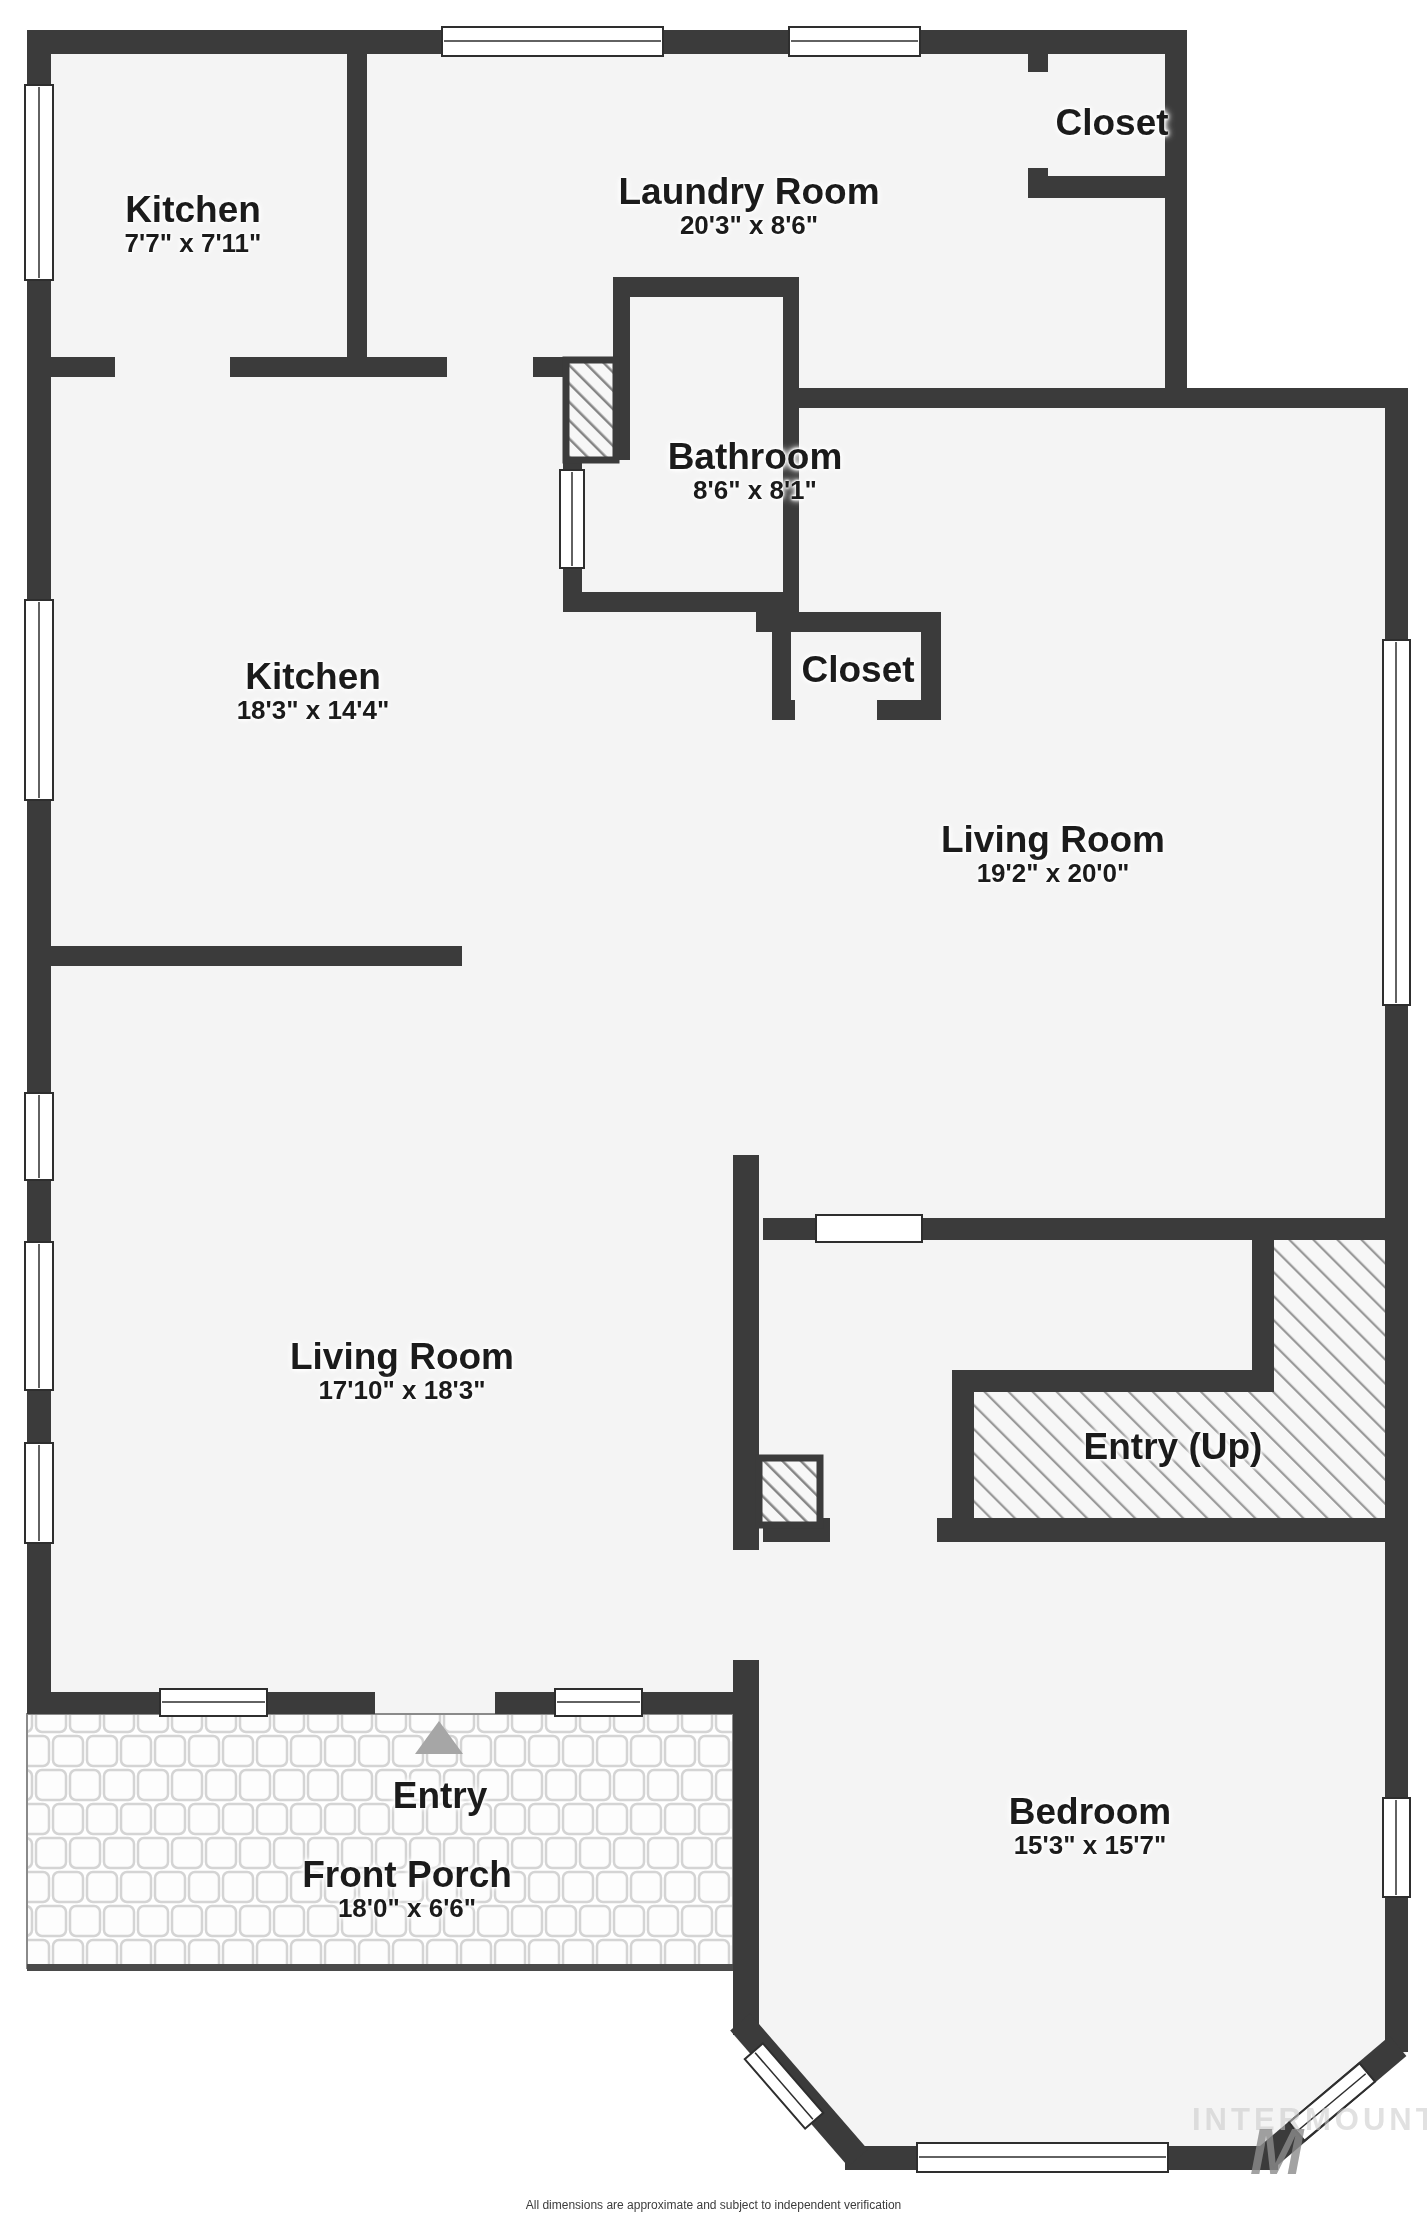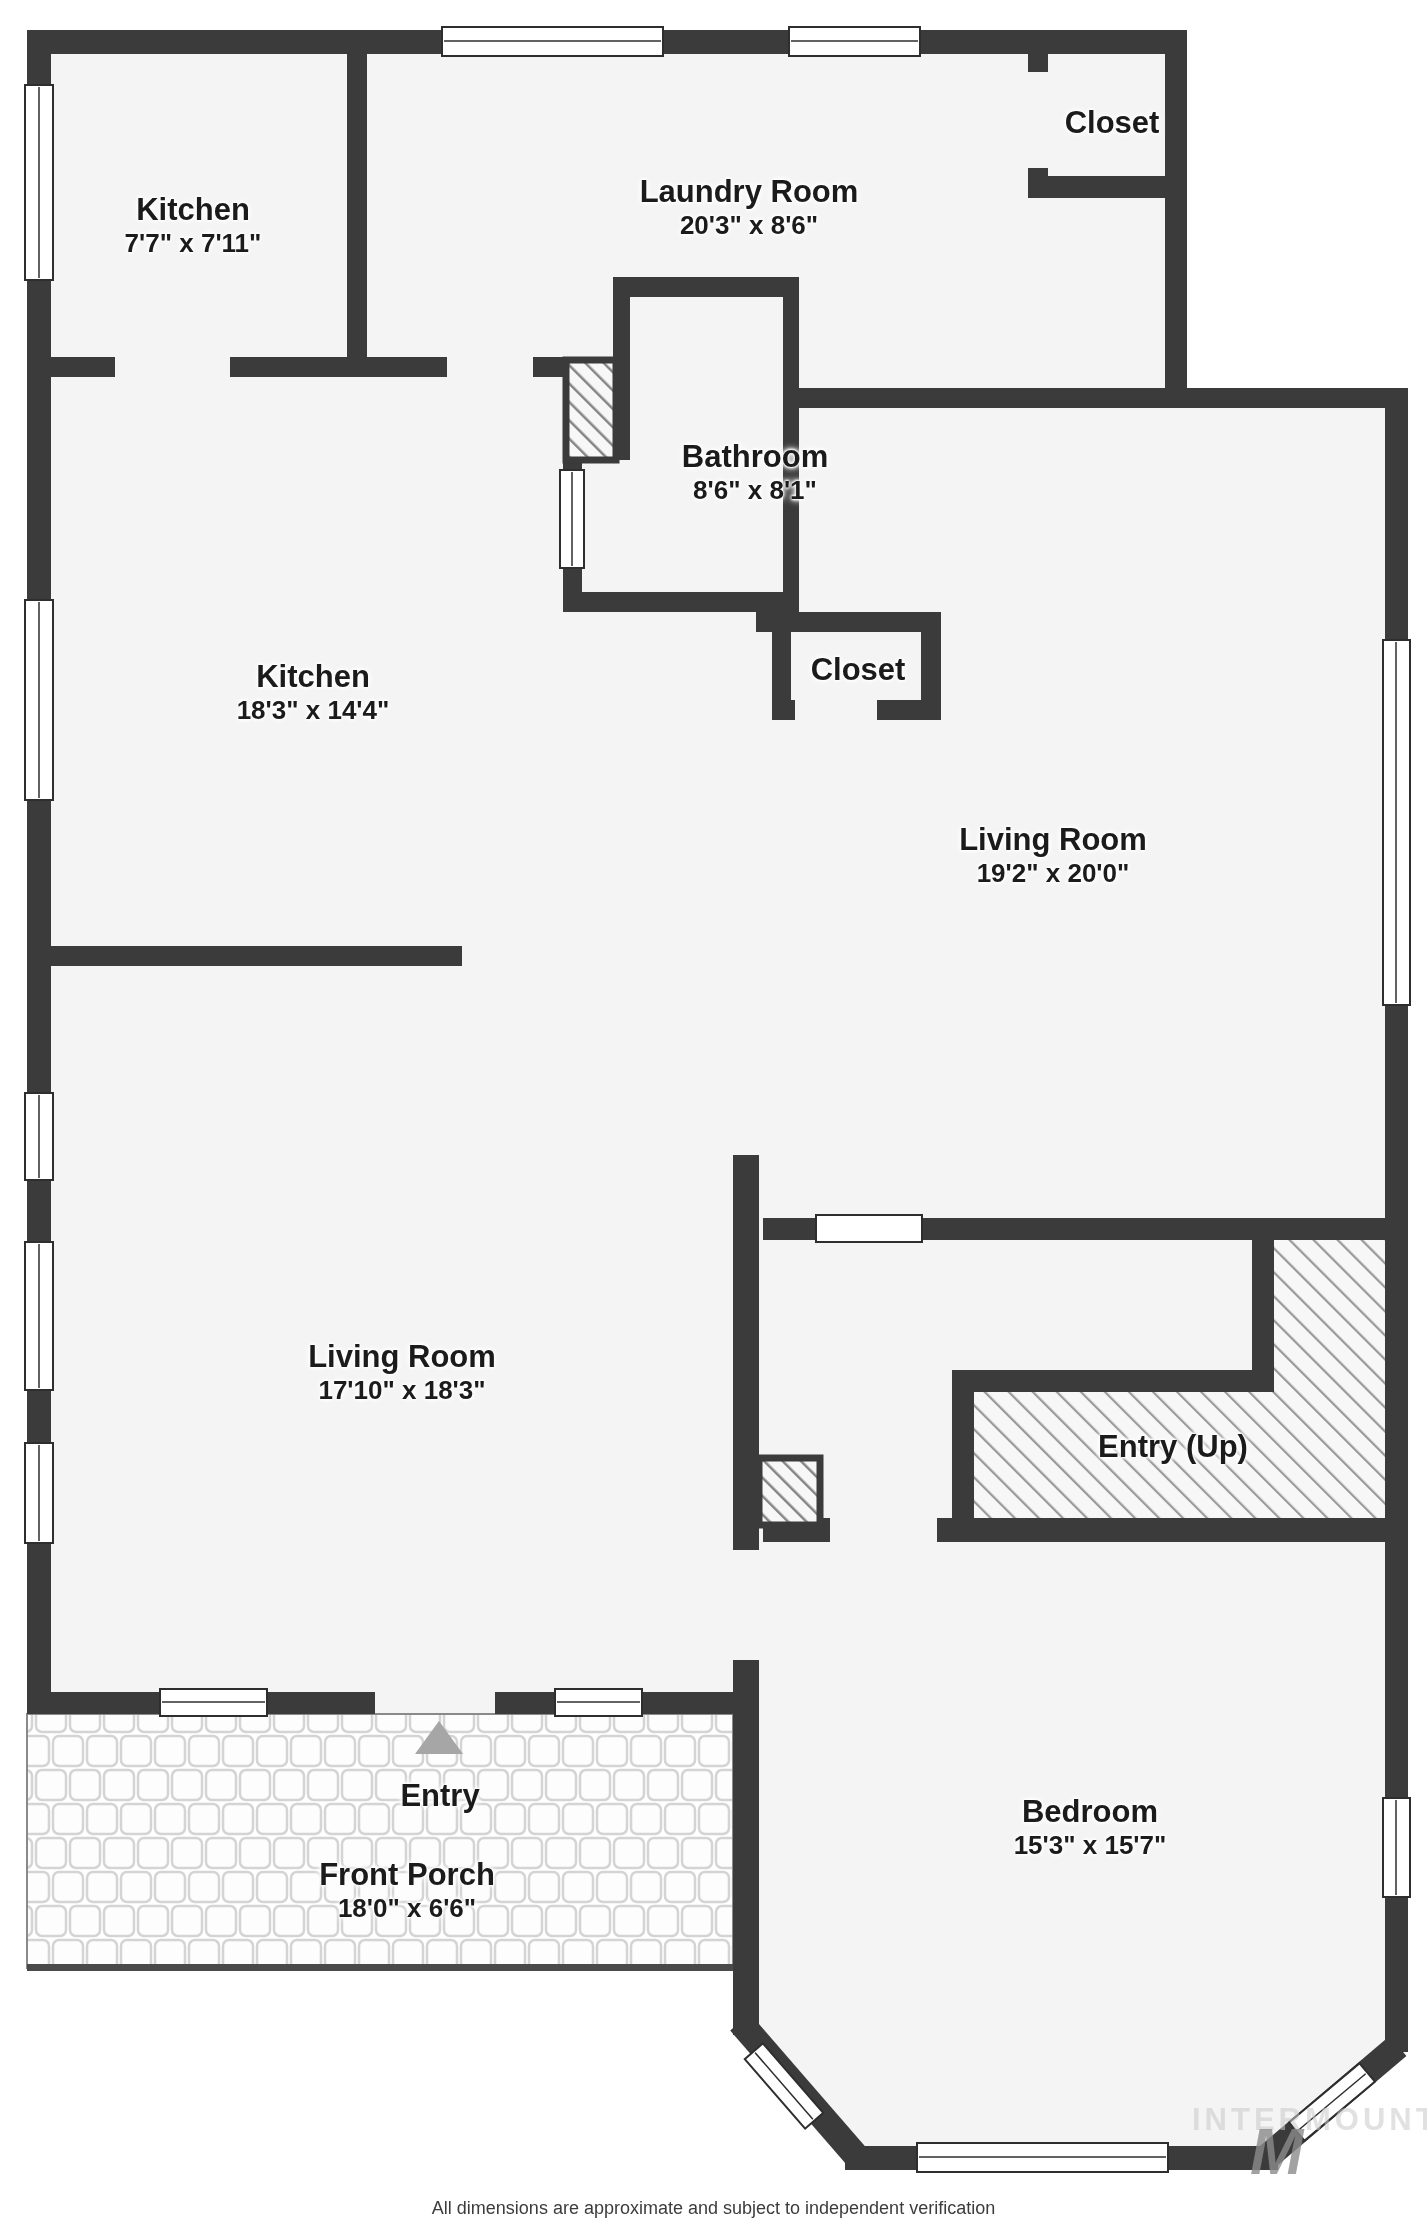"Closet" .room-name { font-size: 31px -> 37px }
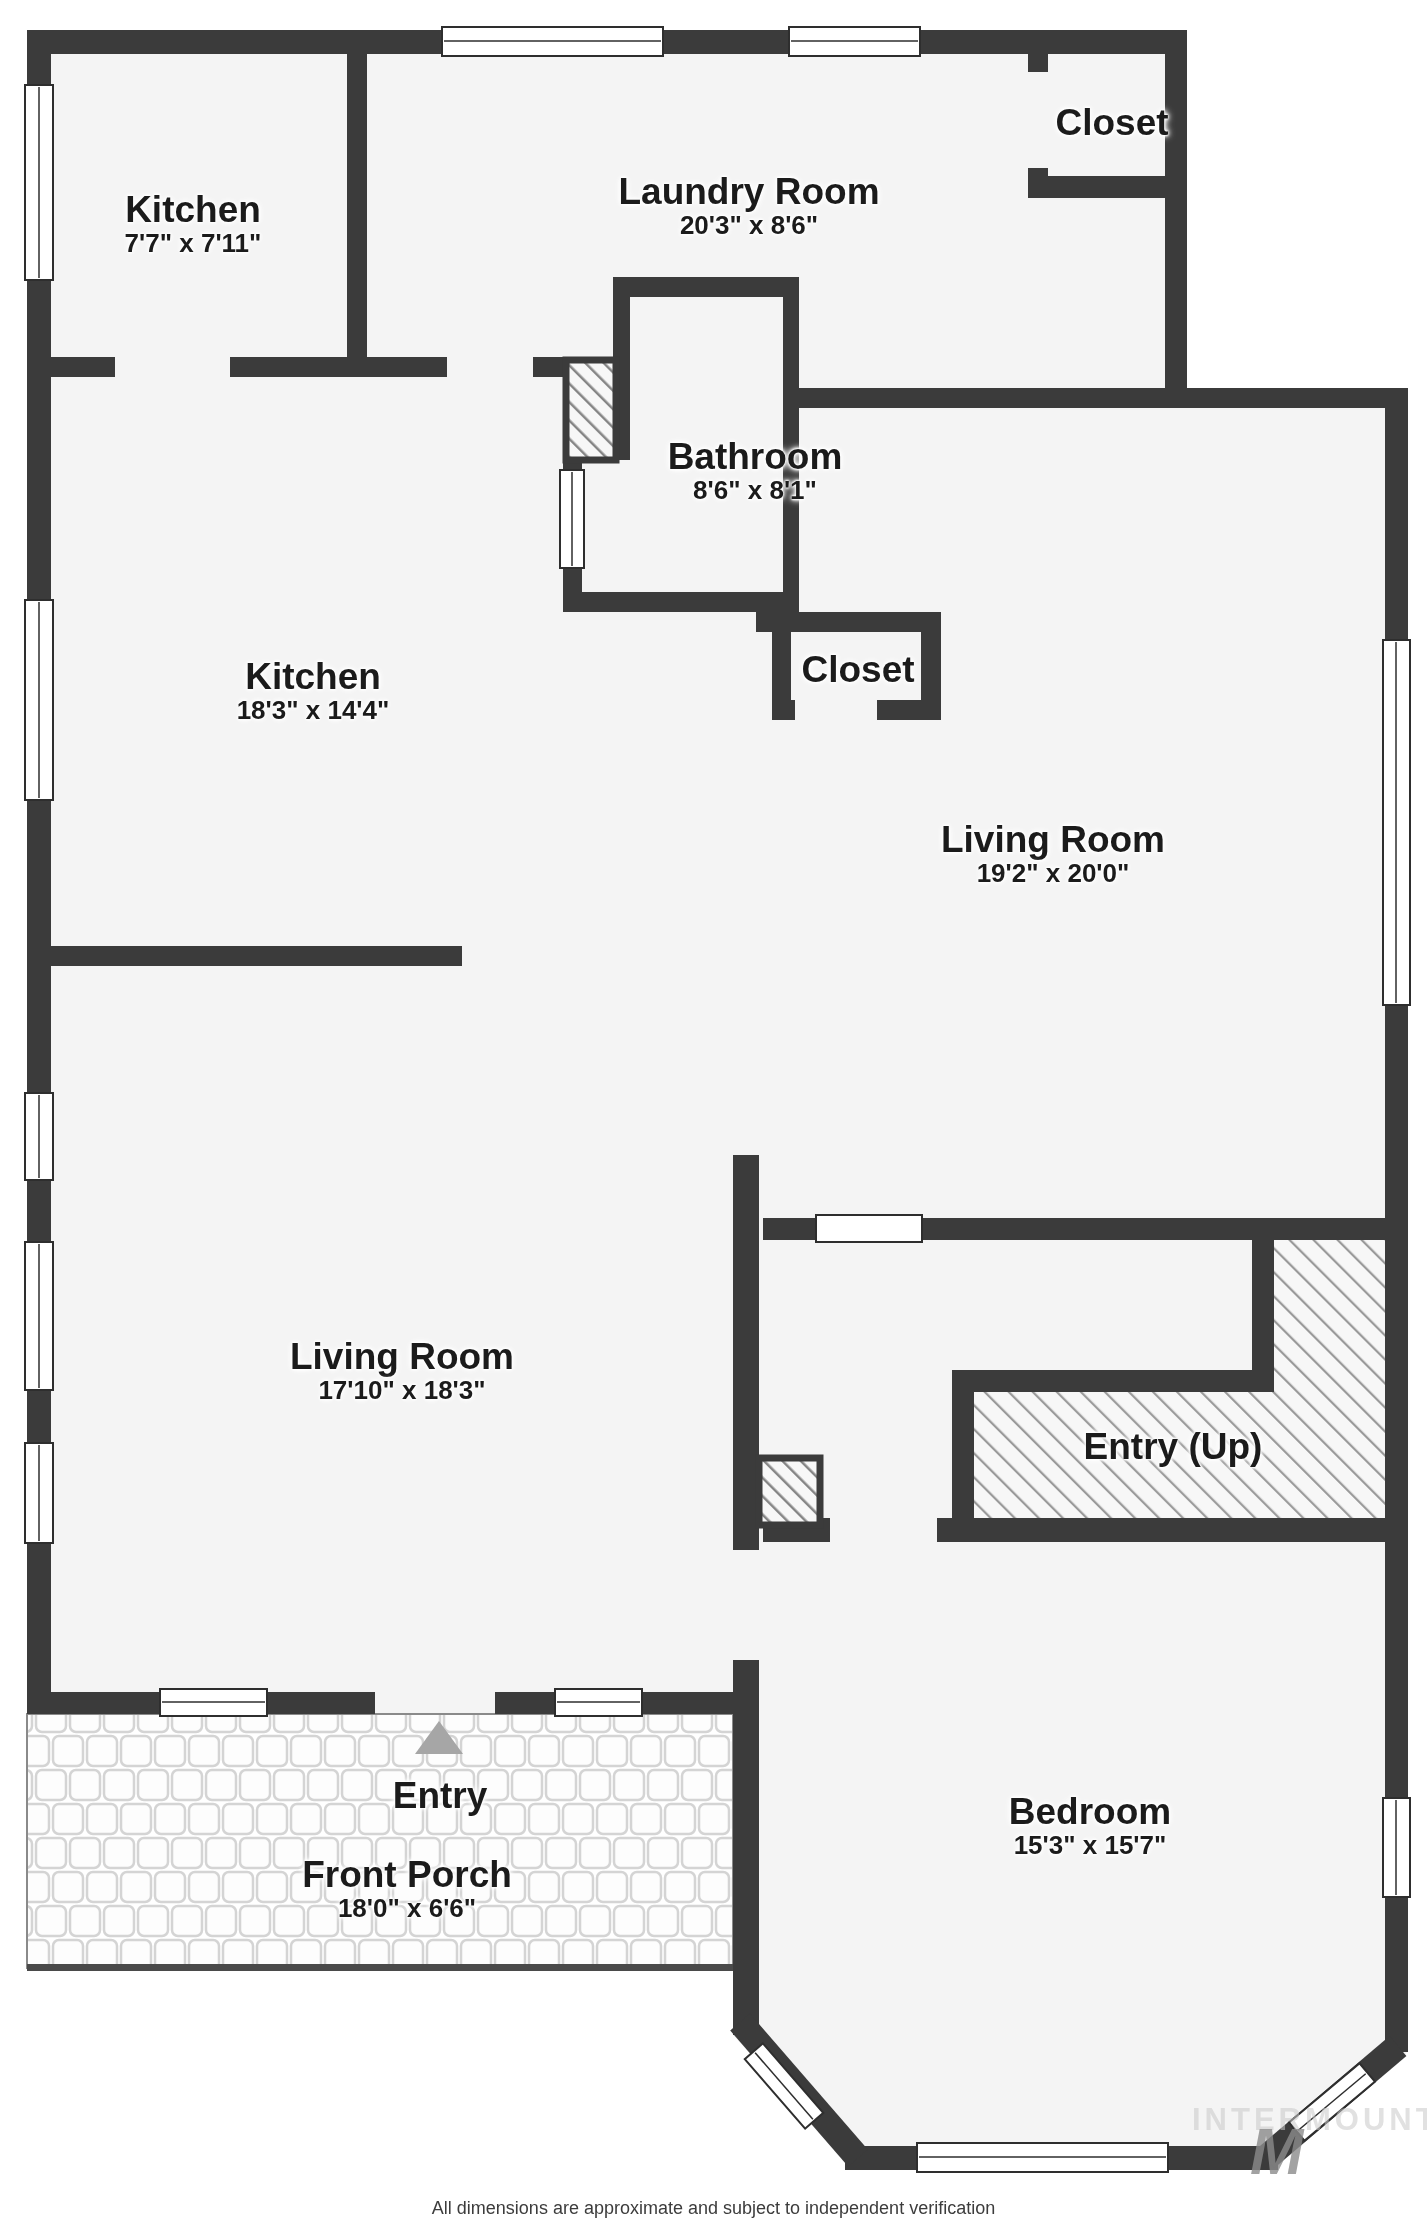"All dimensions are approximate and" .disclaimer { font-size: 18px -> 12px }
